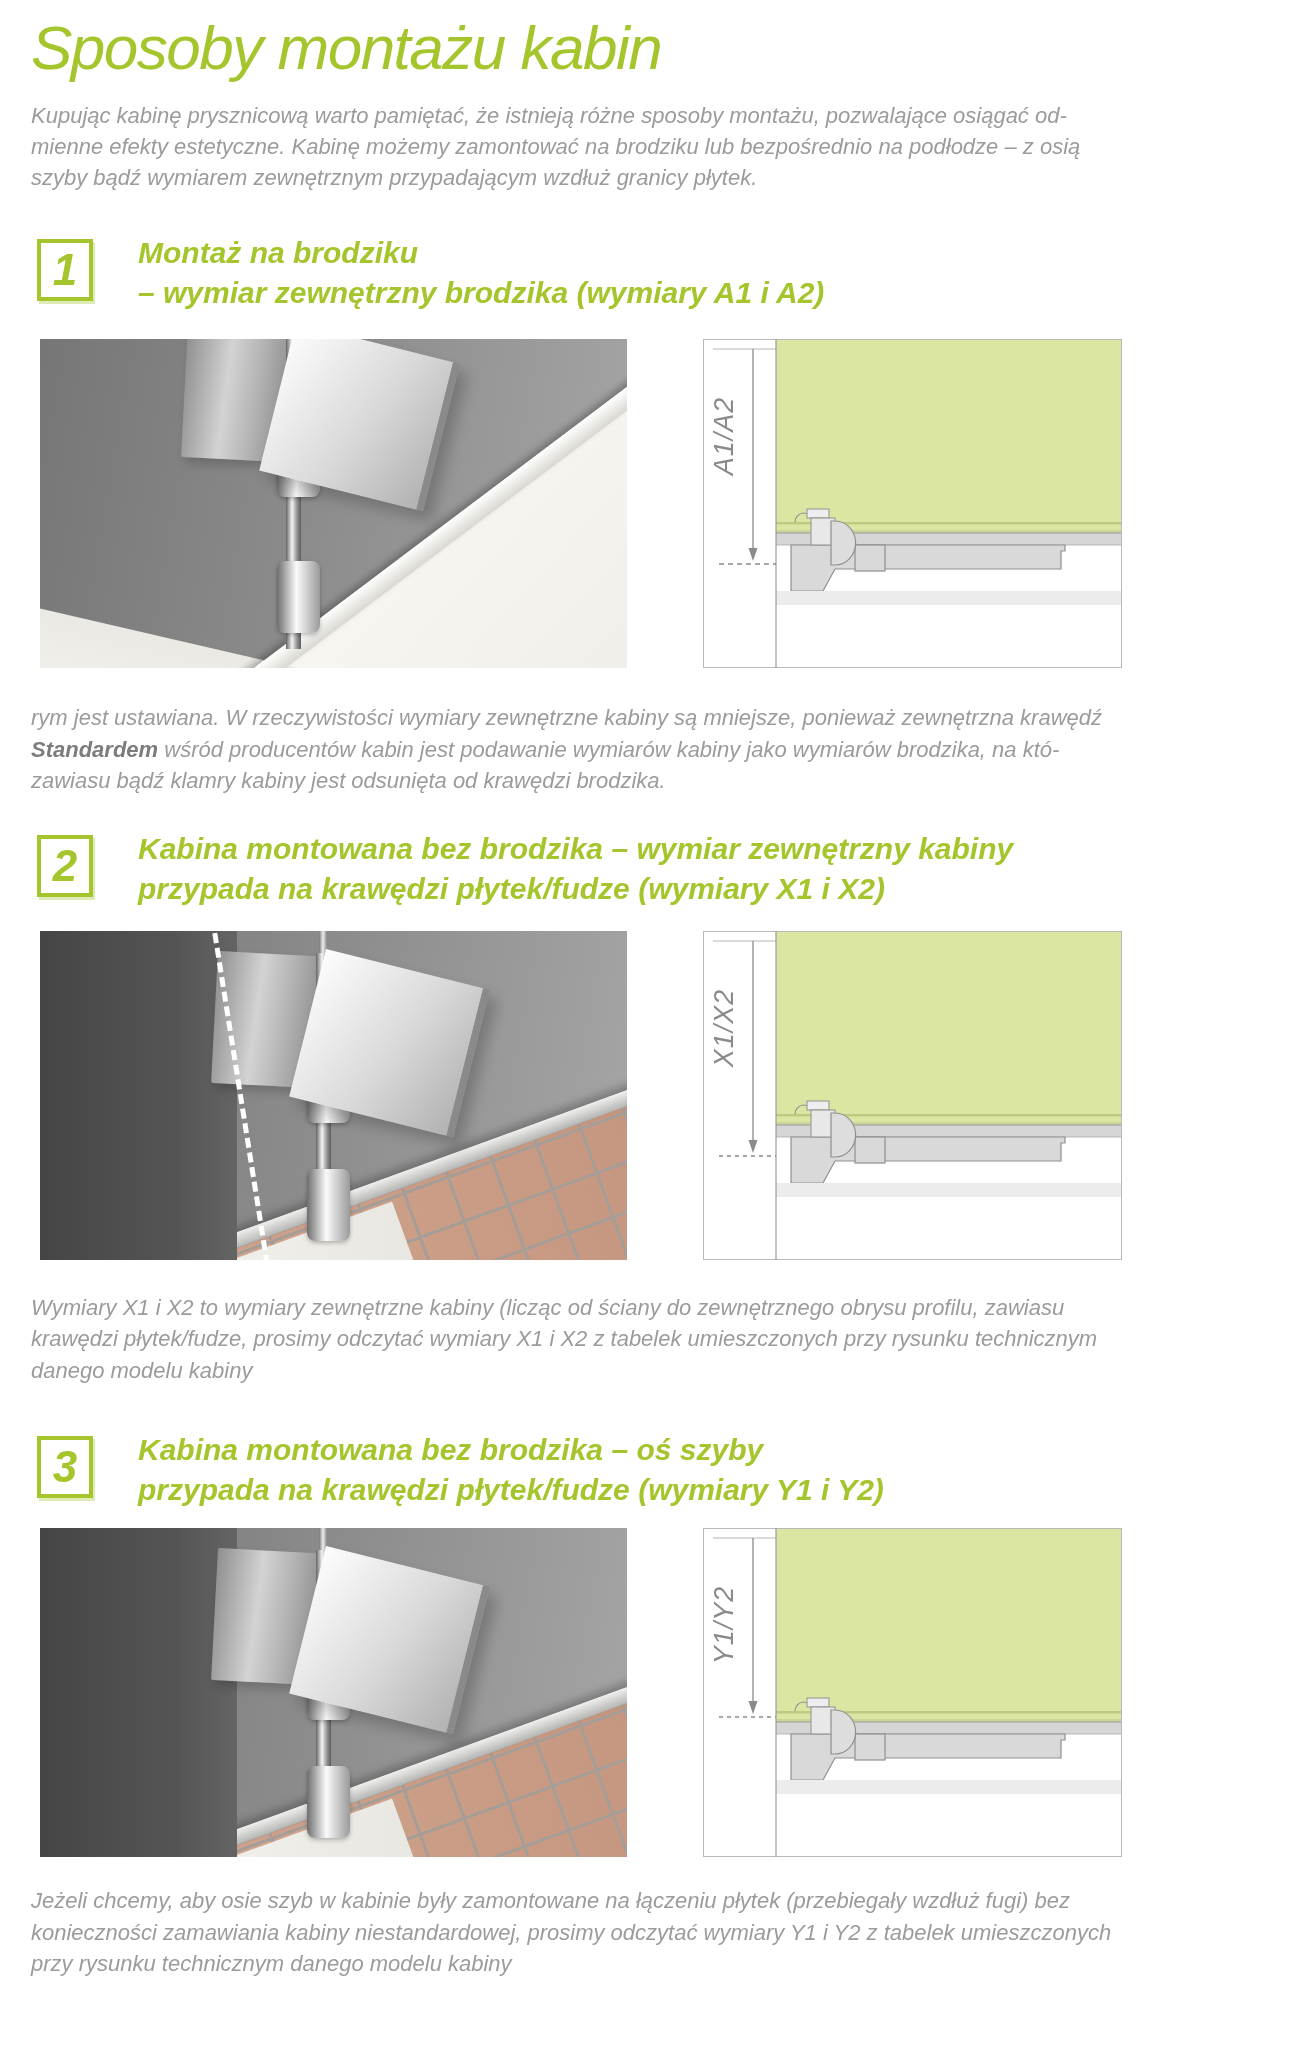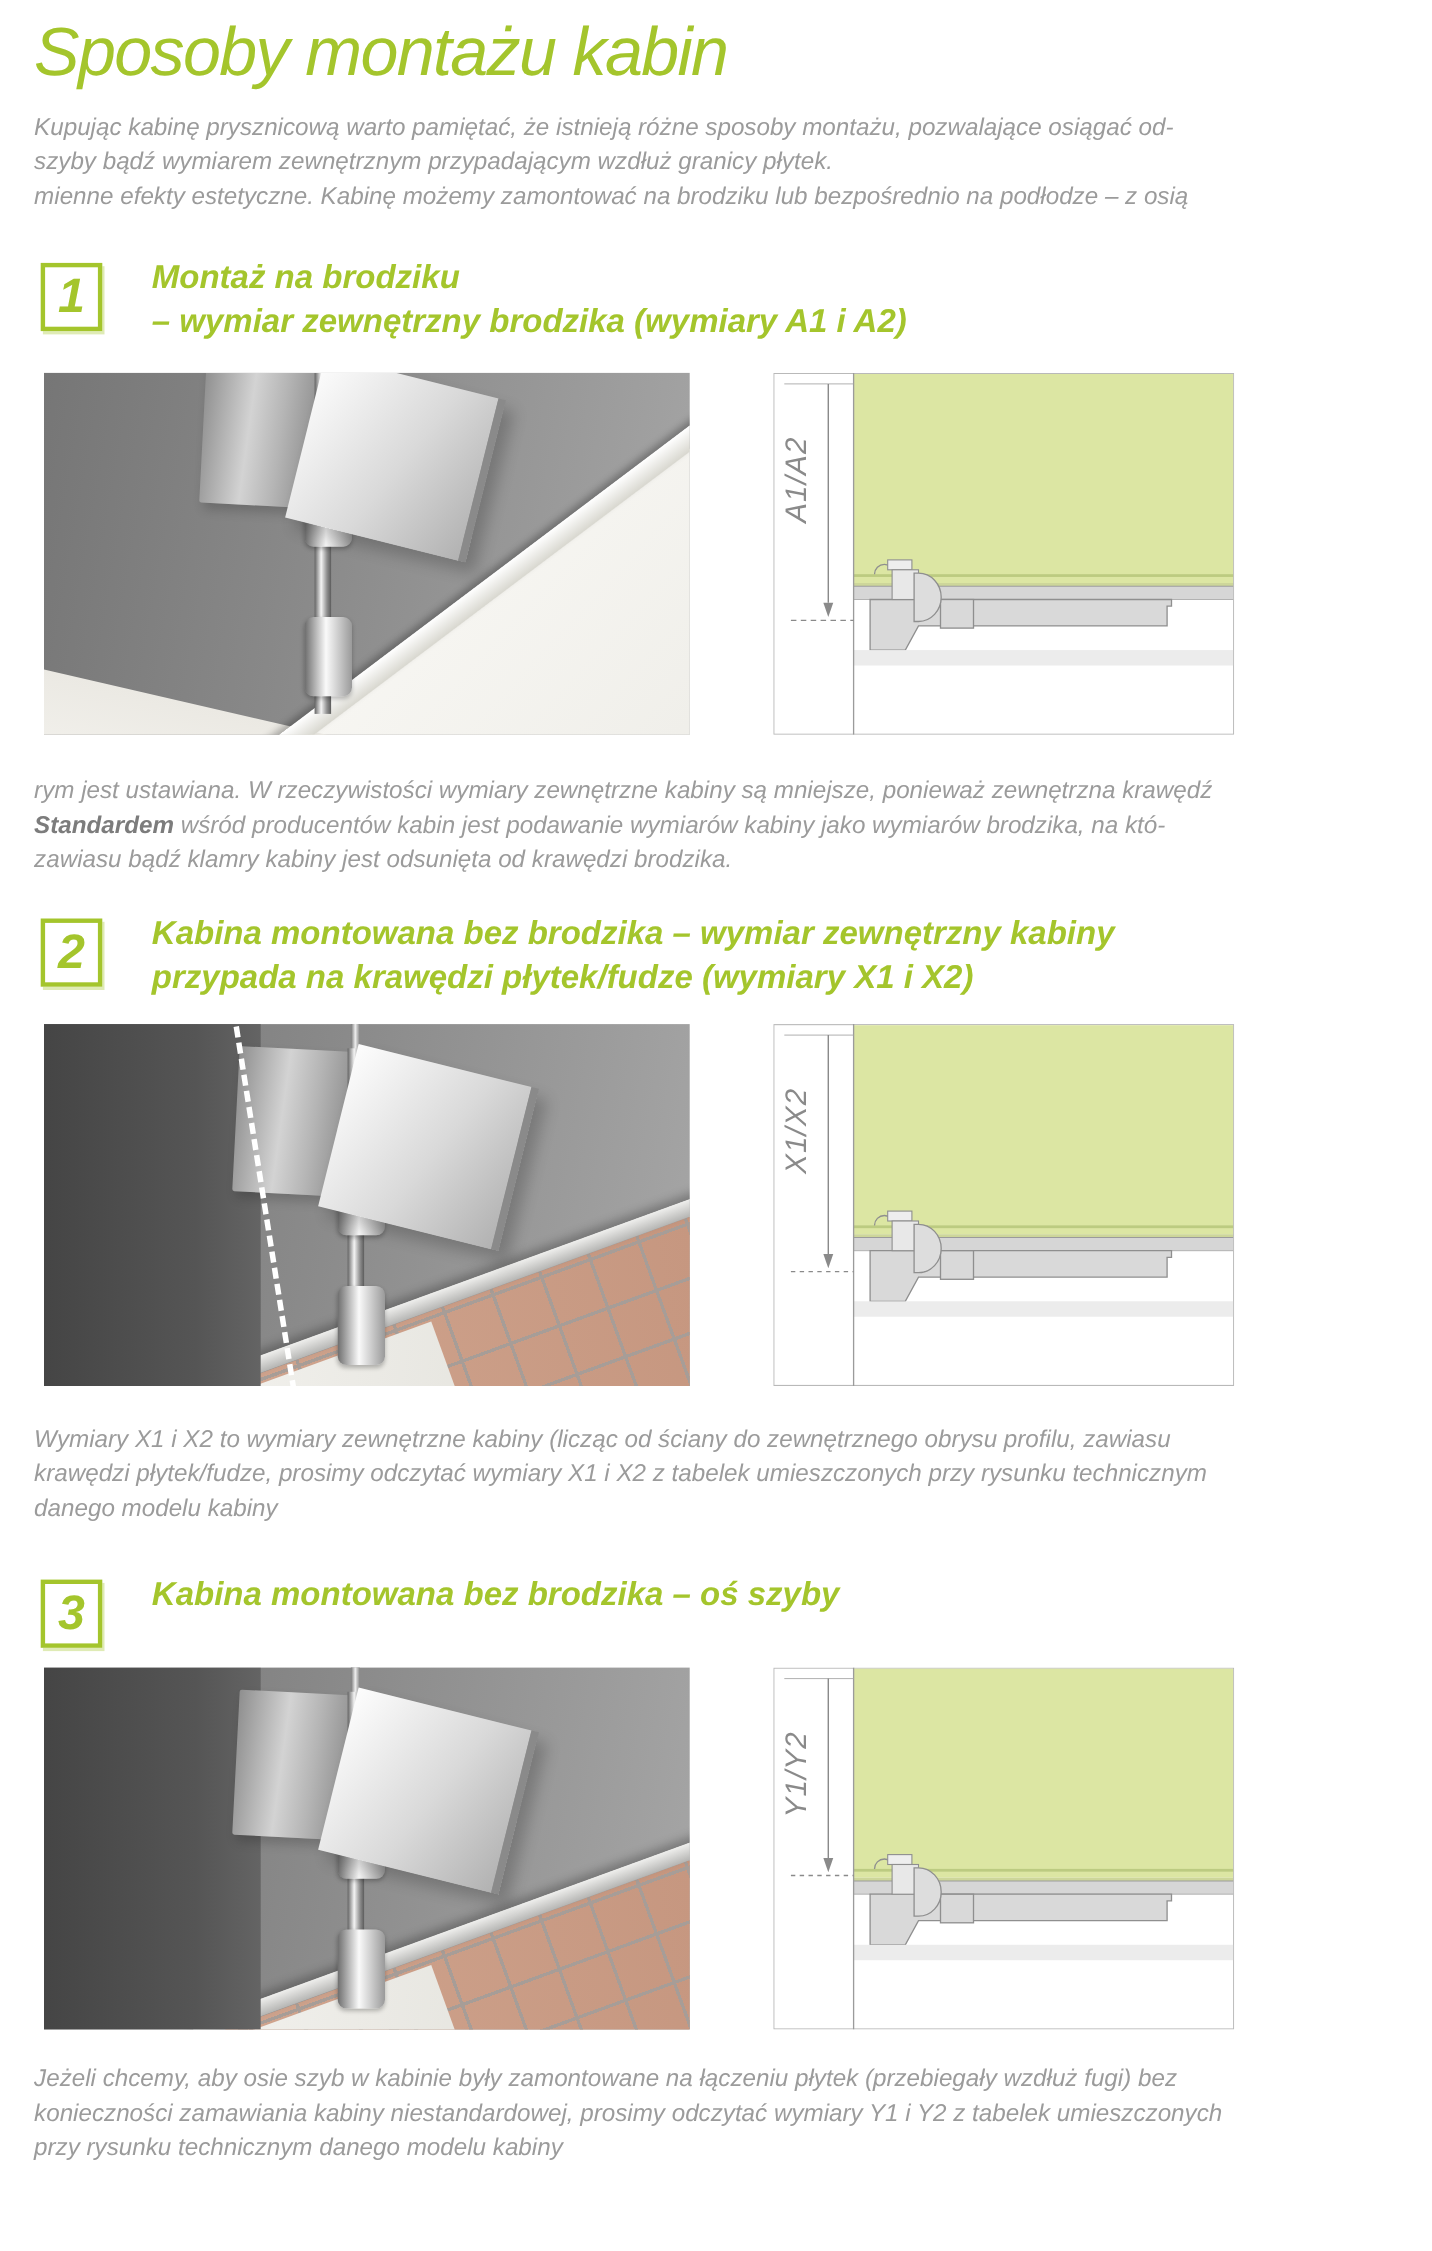"szyby bądź wymiarem zewnętrznym" div.pline { order: before "mienne efekty estetyczne. Kabinę możemy" -> after "mienne efekty estetyczne. Kabinę możemy" }
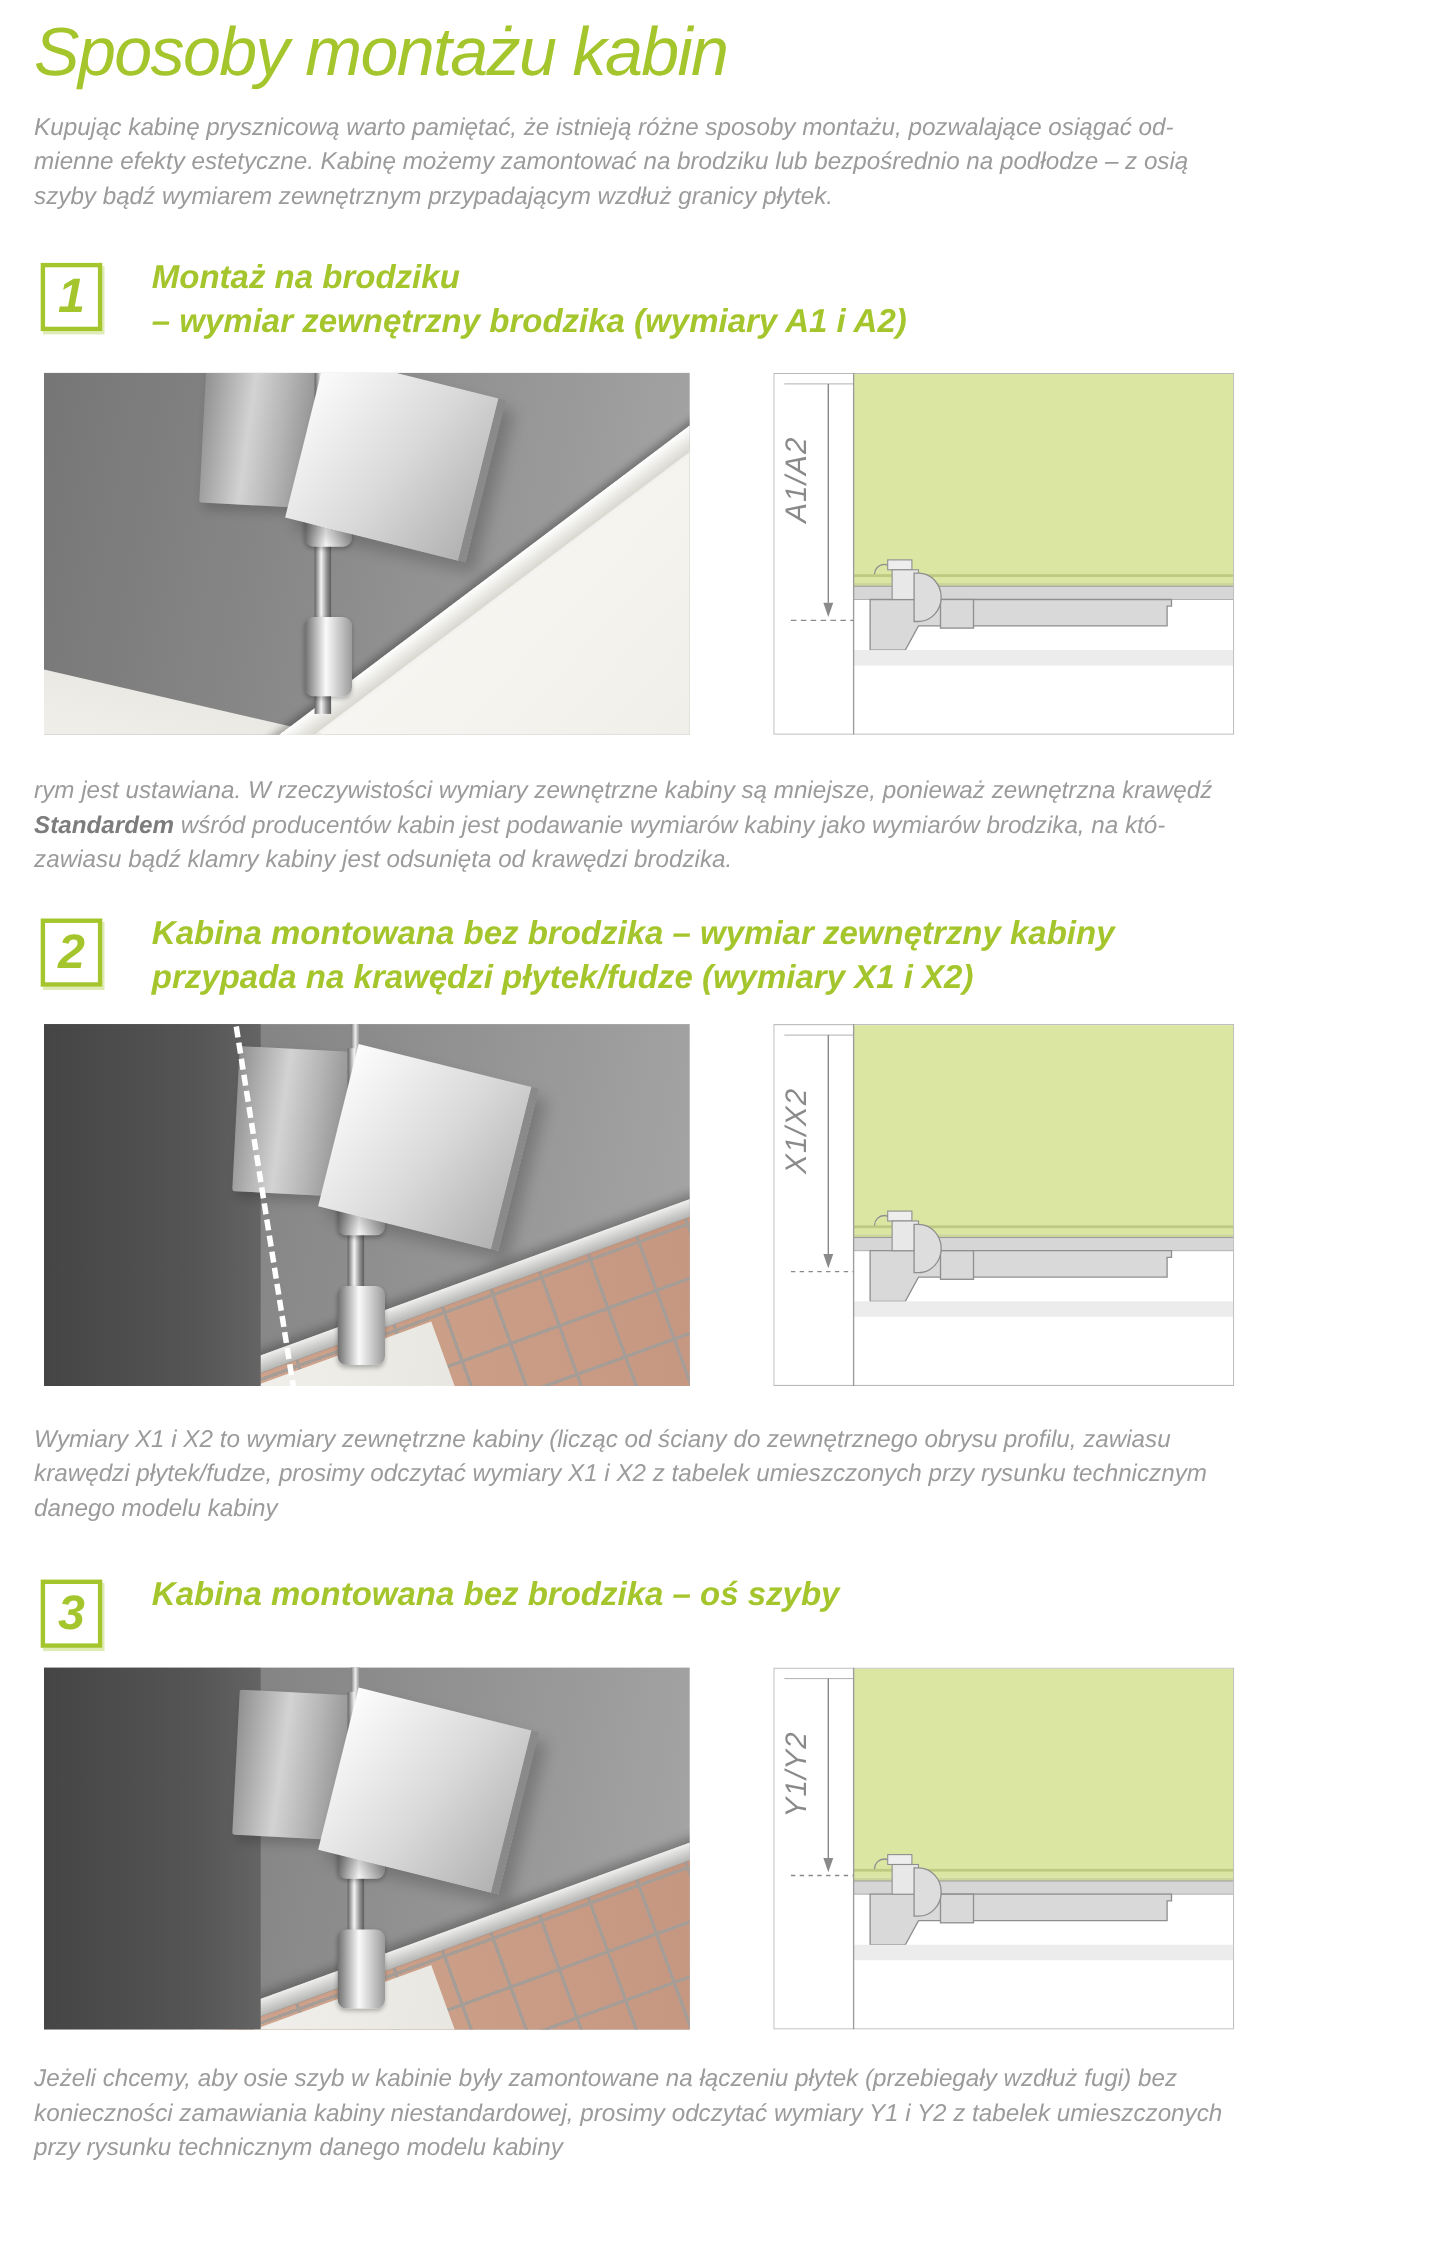"przypada na krawędzi płytek/fudze (wymiary Y1" div.hline { html: none -> <div>przypada na krawędzi płytek/fudze (wymiary Y1 i Y2)</div> }
